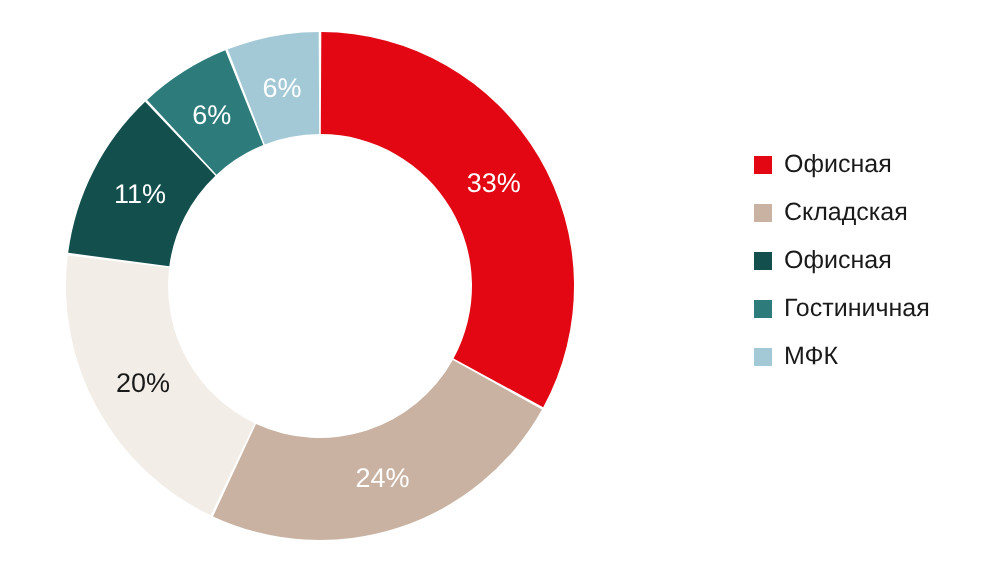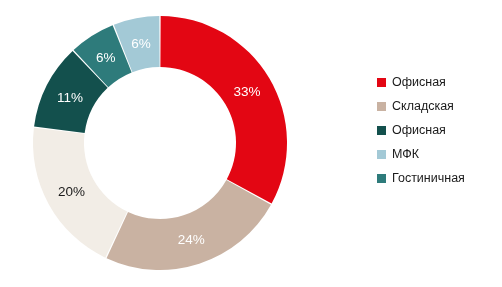"МФК" div.legend-item { order: before "Гостиничная" -> after "Гостиничная" }
